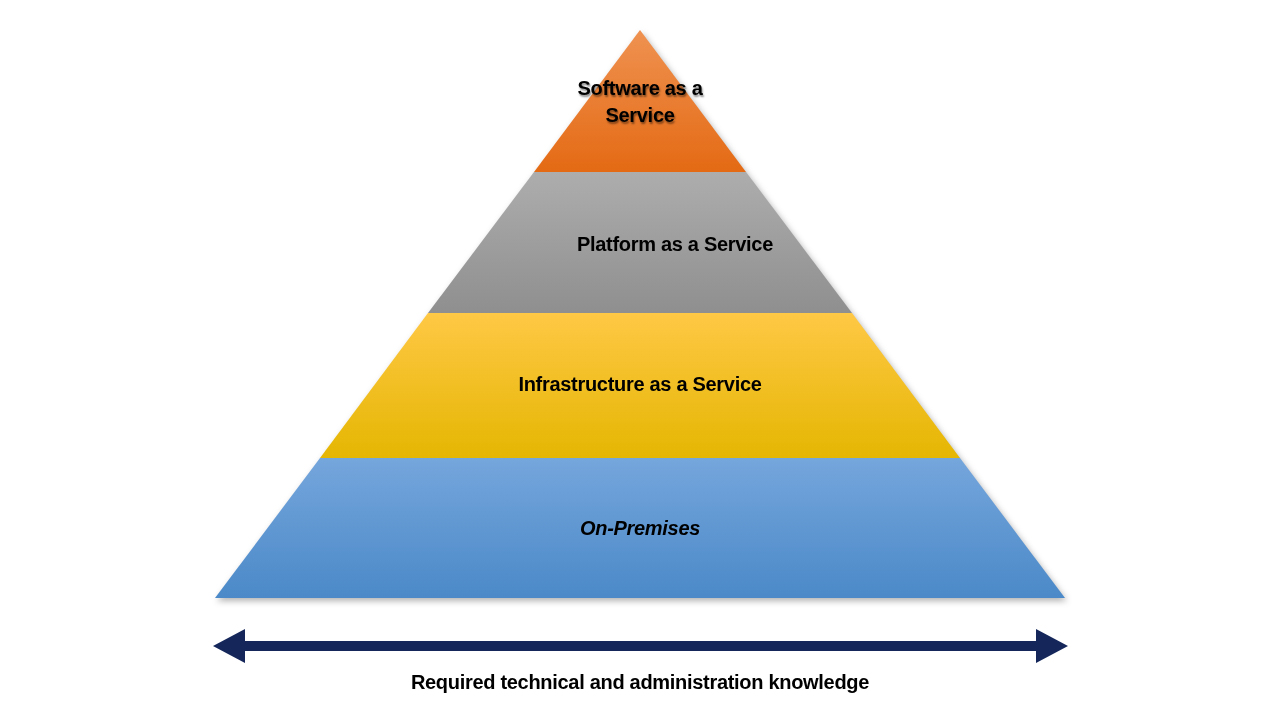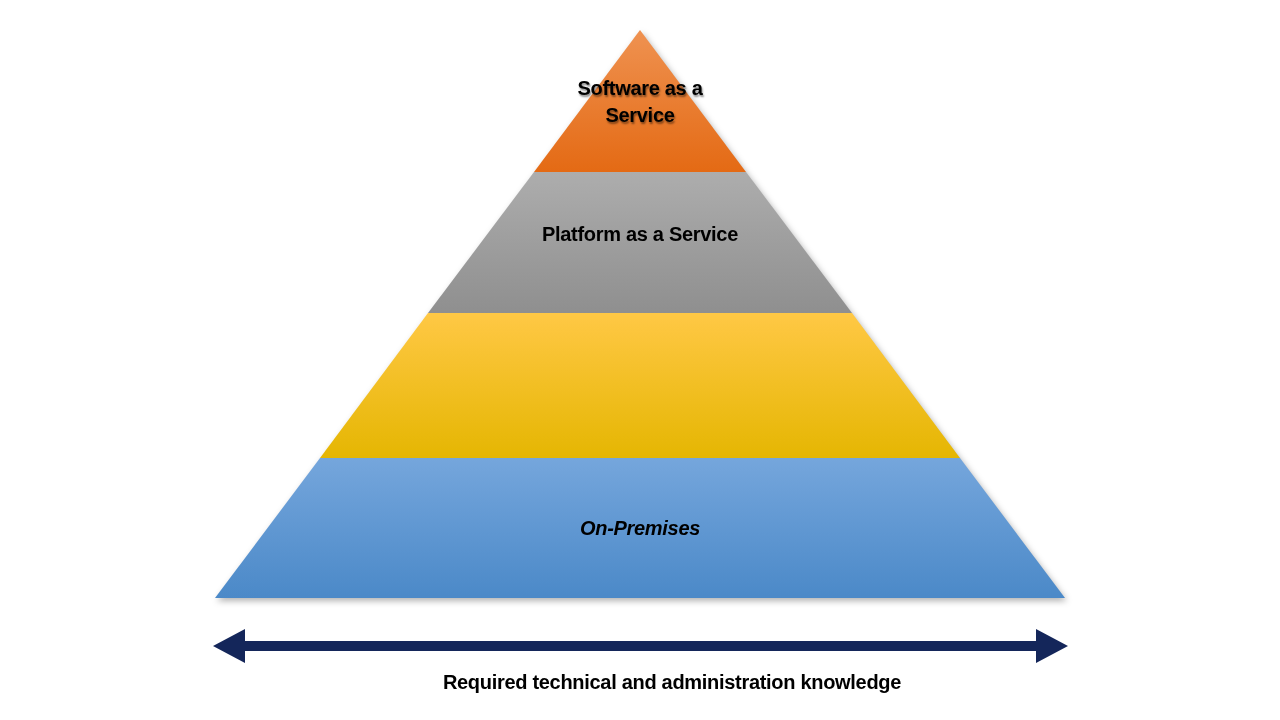"Platform as a Service" .lbl-paas { margin-left: none -> 35px; top: 221px -> 231px }
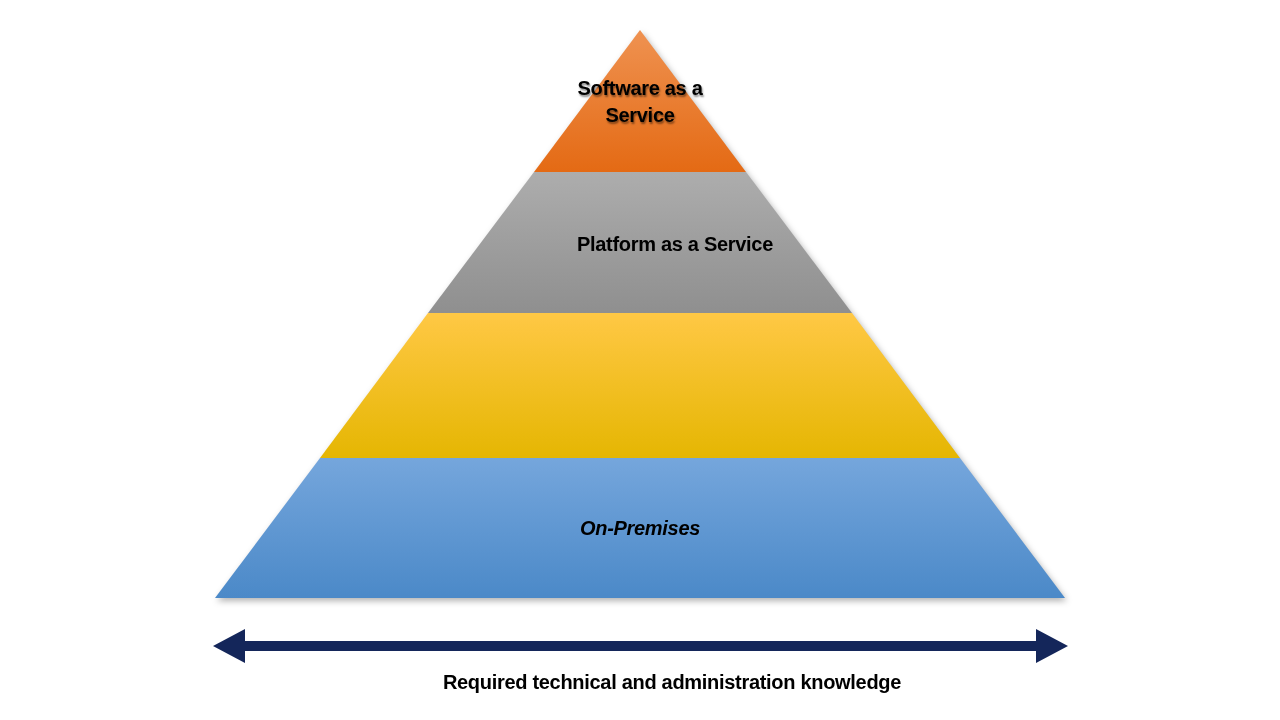"Infrastructure as a Service" div.lbl { html: none -> <div>Infrastructure as a Service</div> }
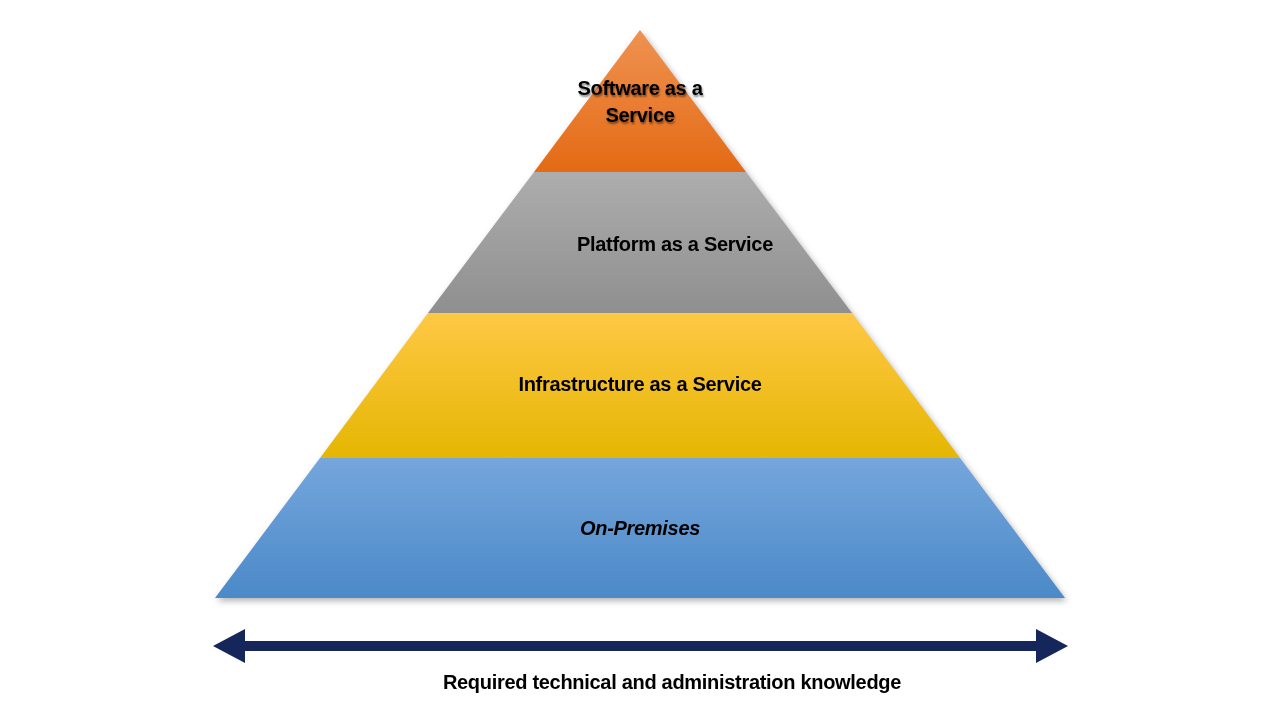"Required technical and administration" .lbl-axis { margin-left: 32px -> none }
